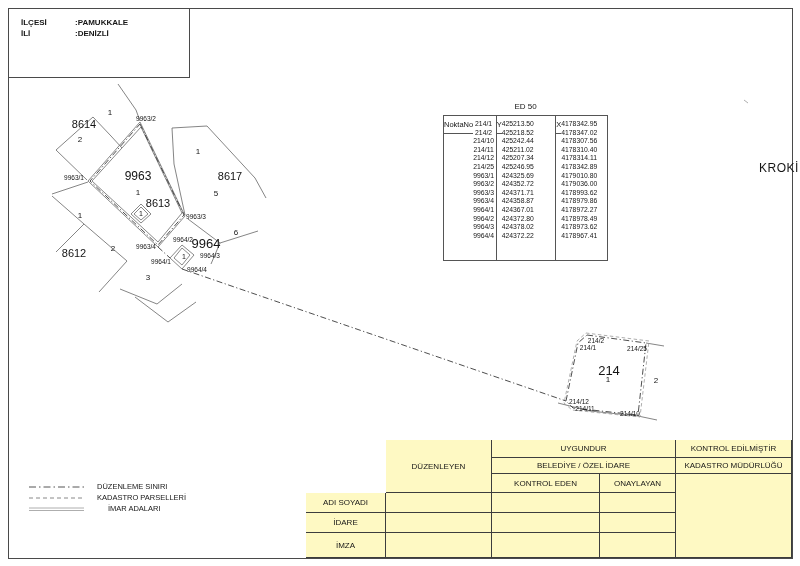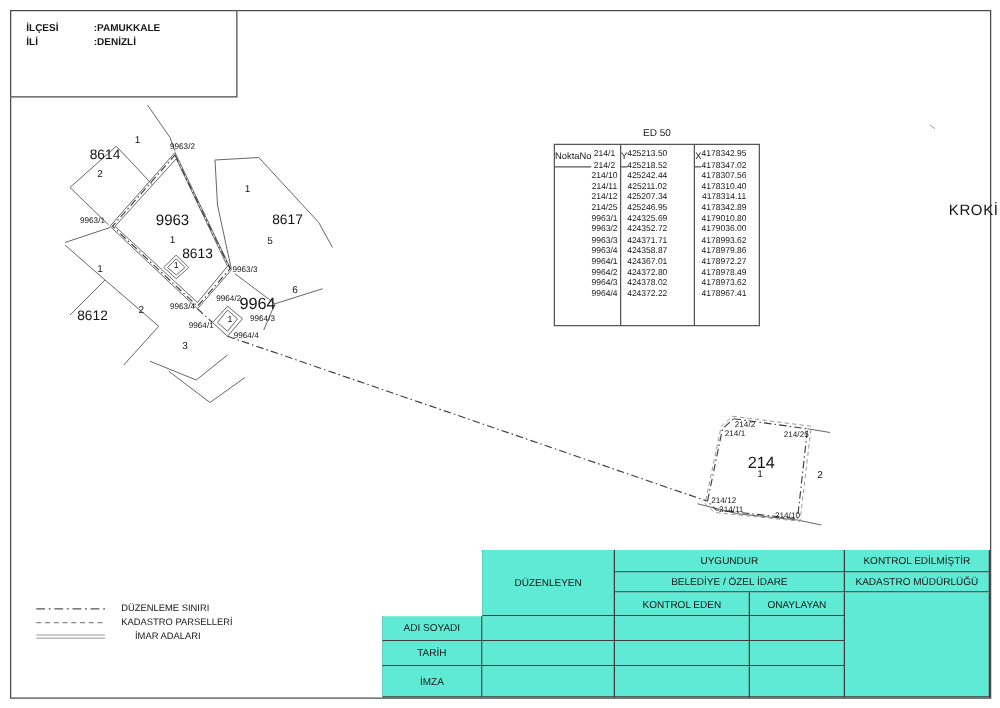"UYGUNDUR" .acell { background: #5eead4 -> #fef9c3 }
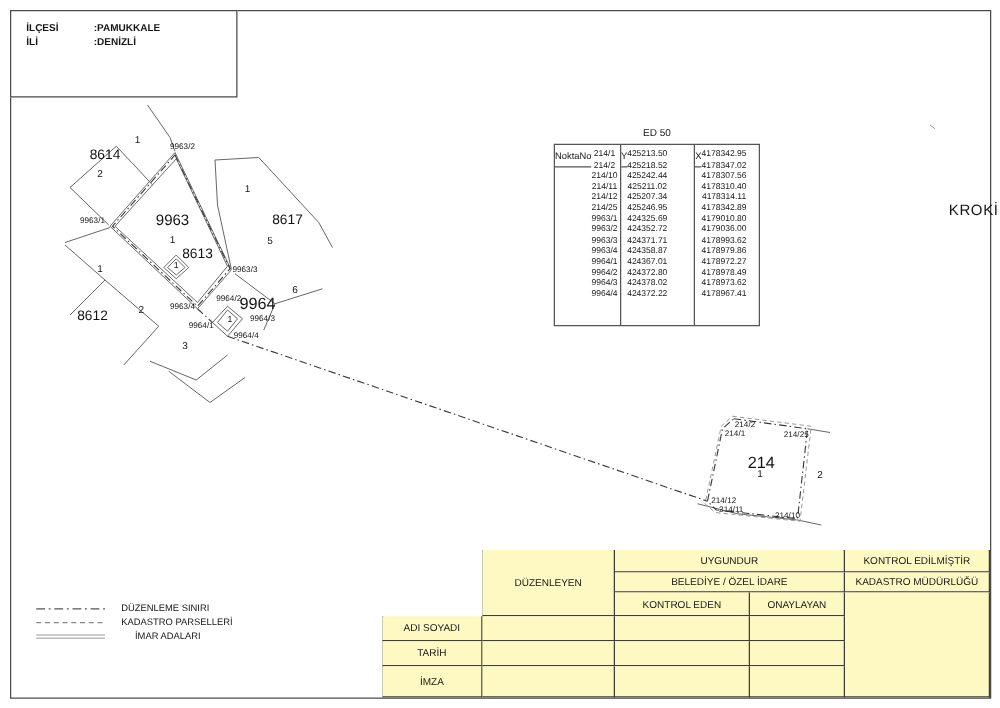"TARİH" div.acell { text: TARİH -> İDARE }
